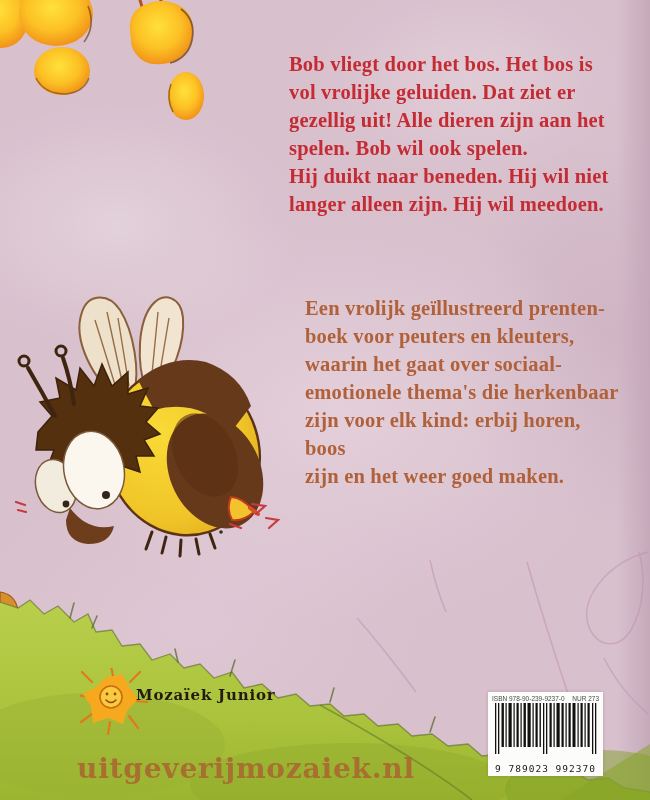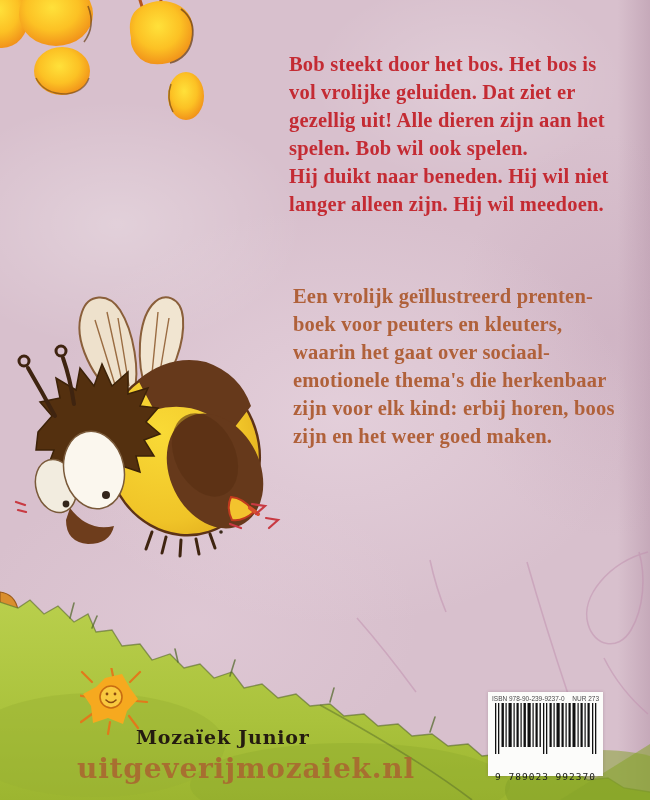"Bob steekt door het bos." p.para { text: steekt -> vliegt }
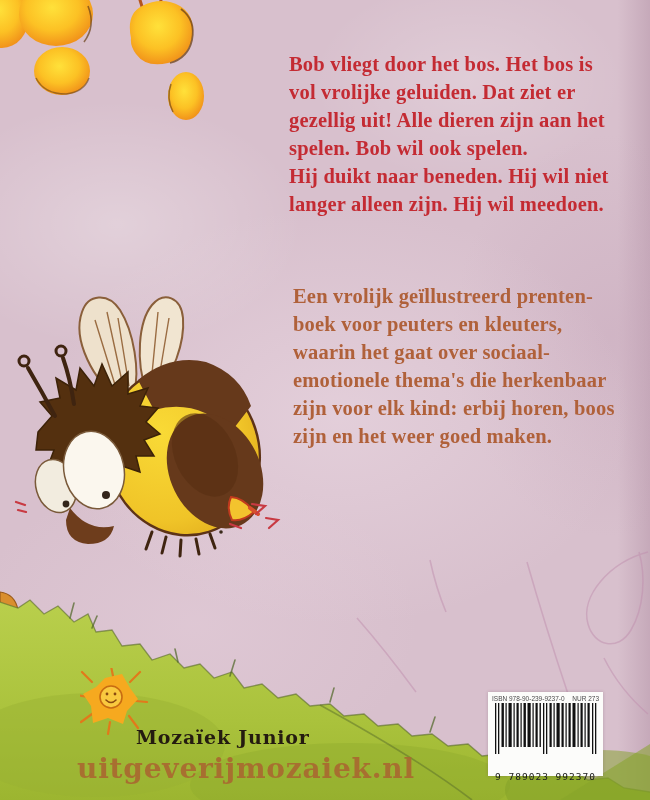"Een vrolijk geïllustreerd prenten-" .p3 { margin: 4px -> 16px }
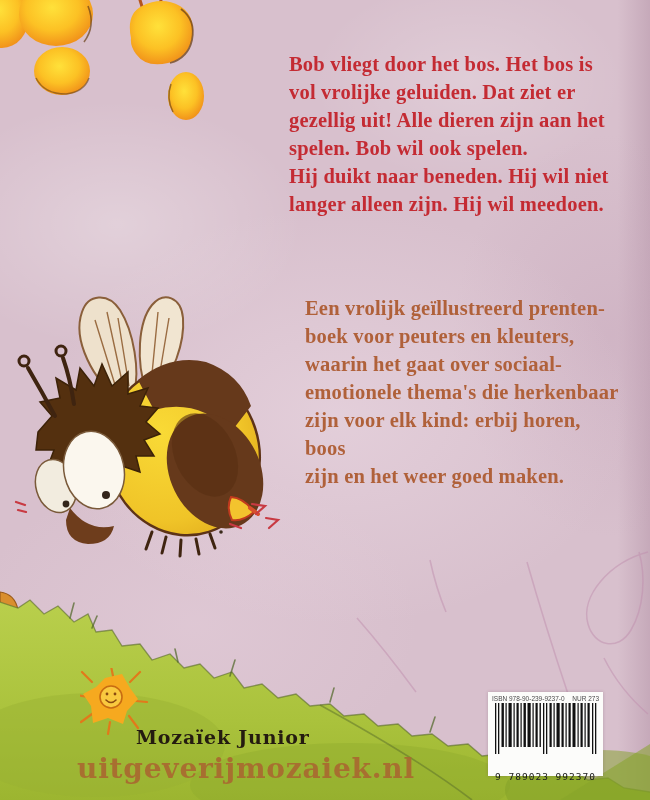"Mozaïek Junior" .imprint-name { font-size: 19px -> 15px; margin-top: 40px -> none }
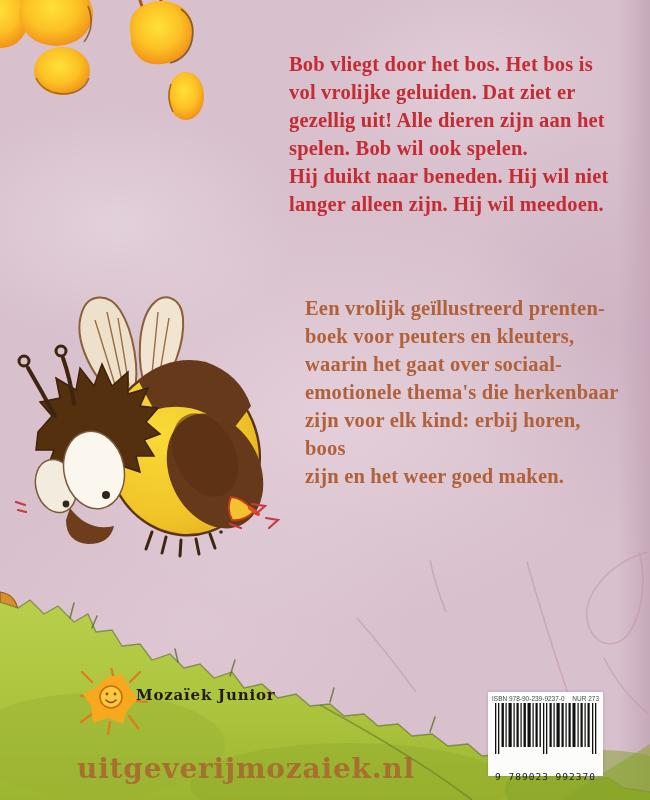"9 789023 992370" .barcode-digits { margin-top: 12px -> 4px }
